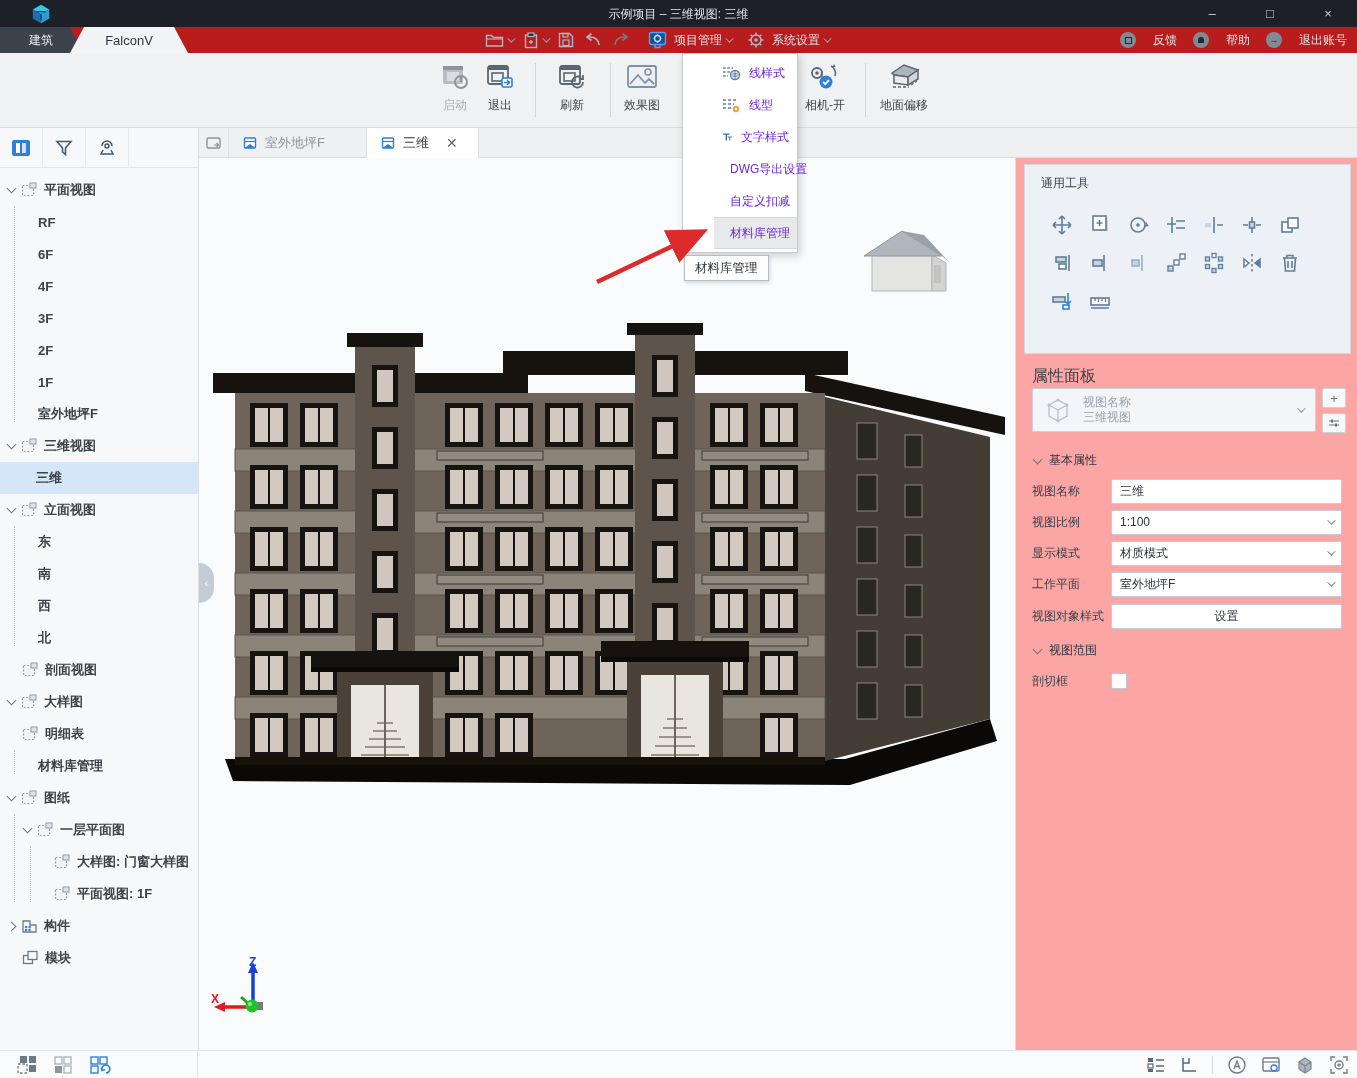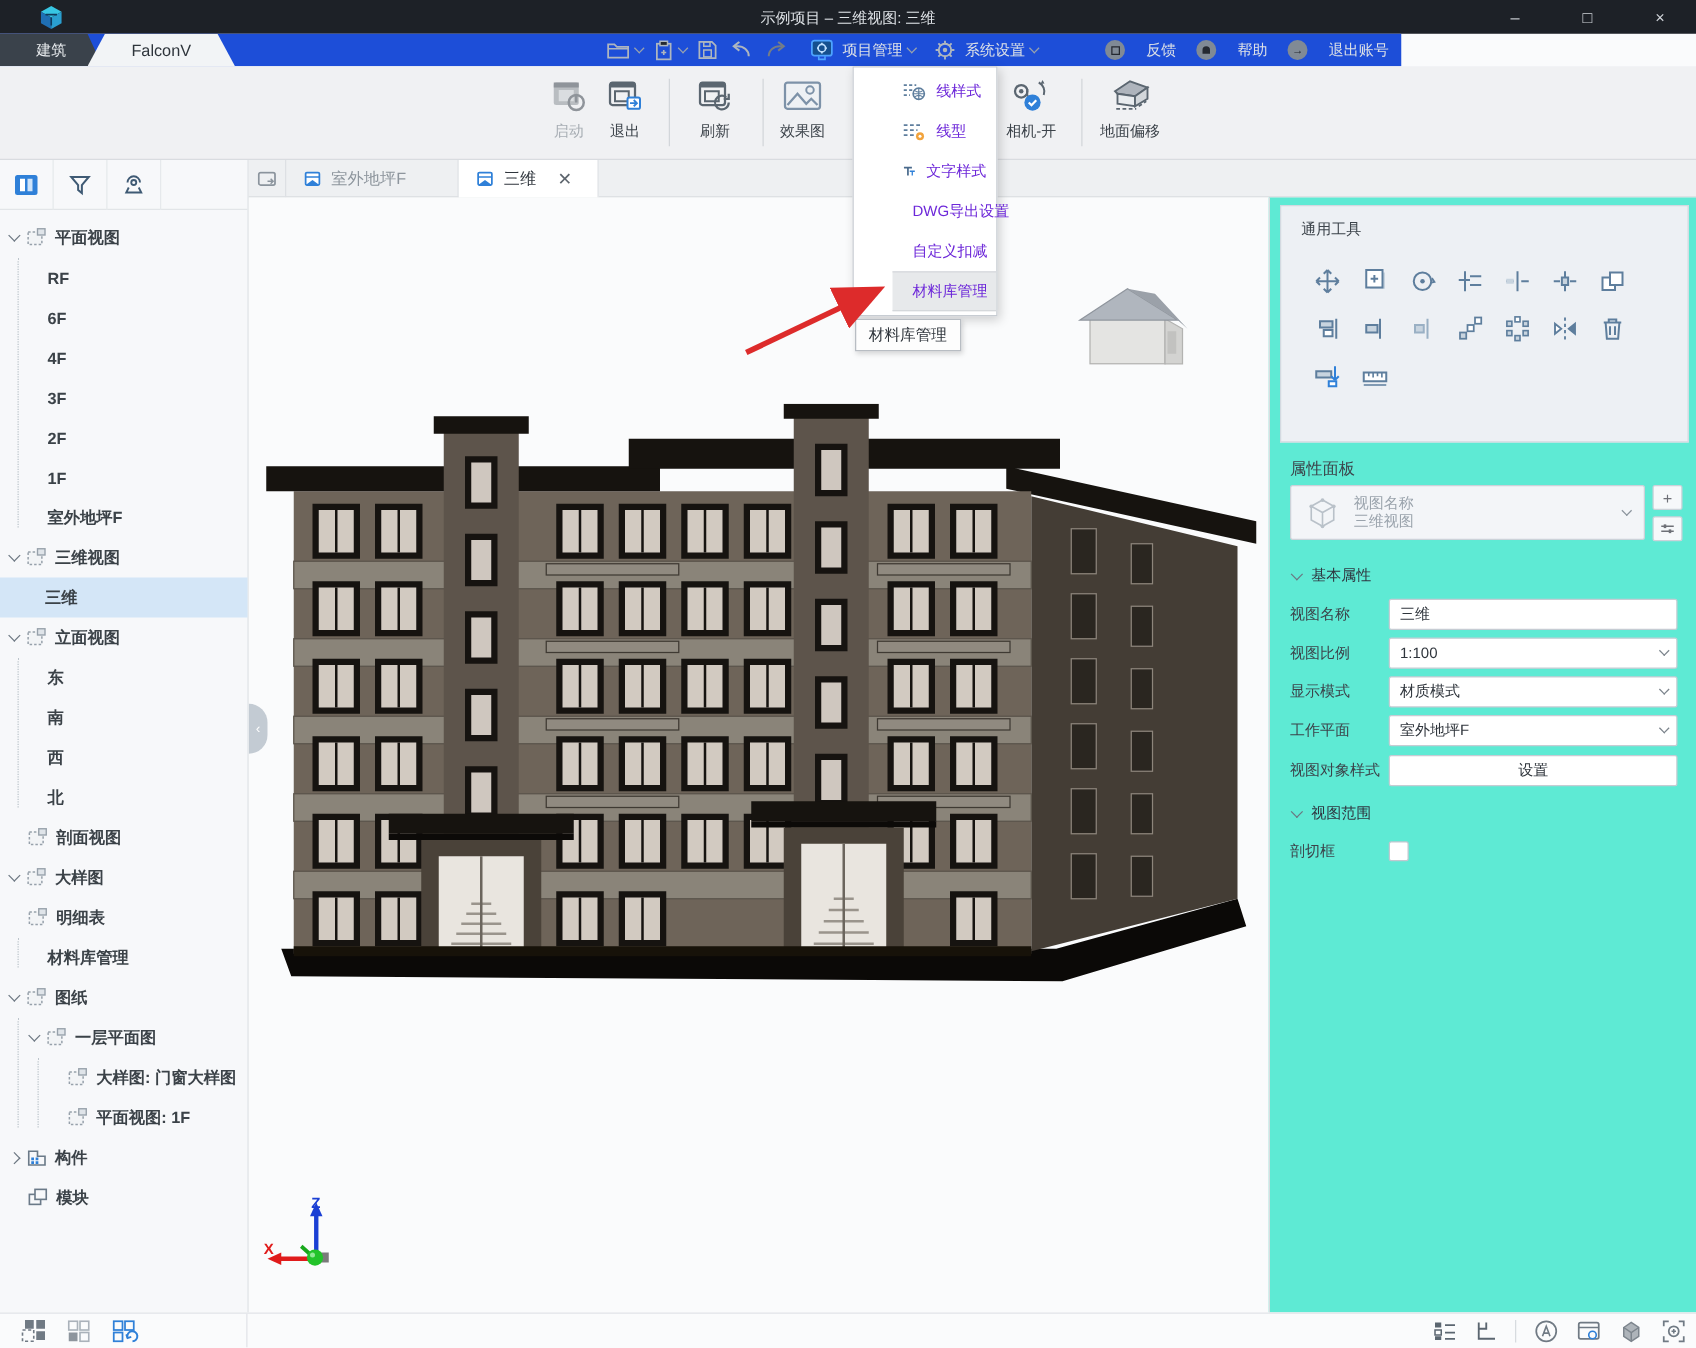"建筑" #menubar { background: #1d4ed8 -> #b91c1c; width: 1121px -> 1357px }
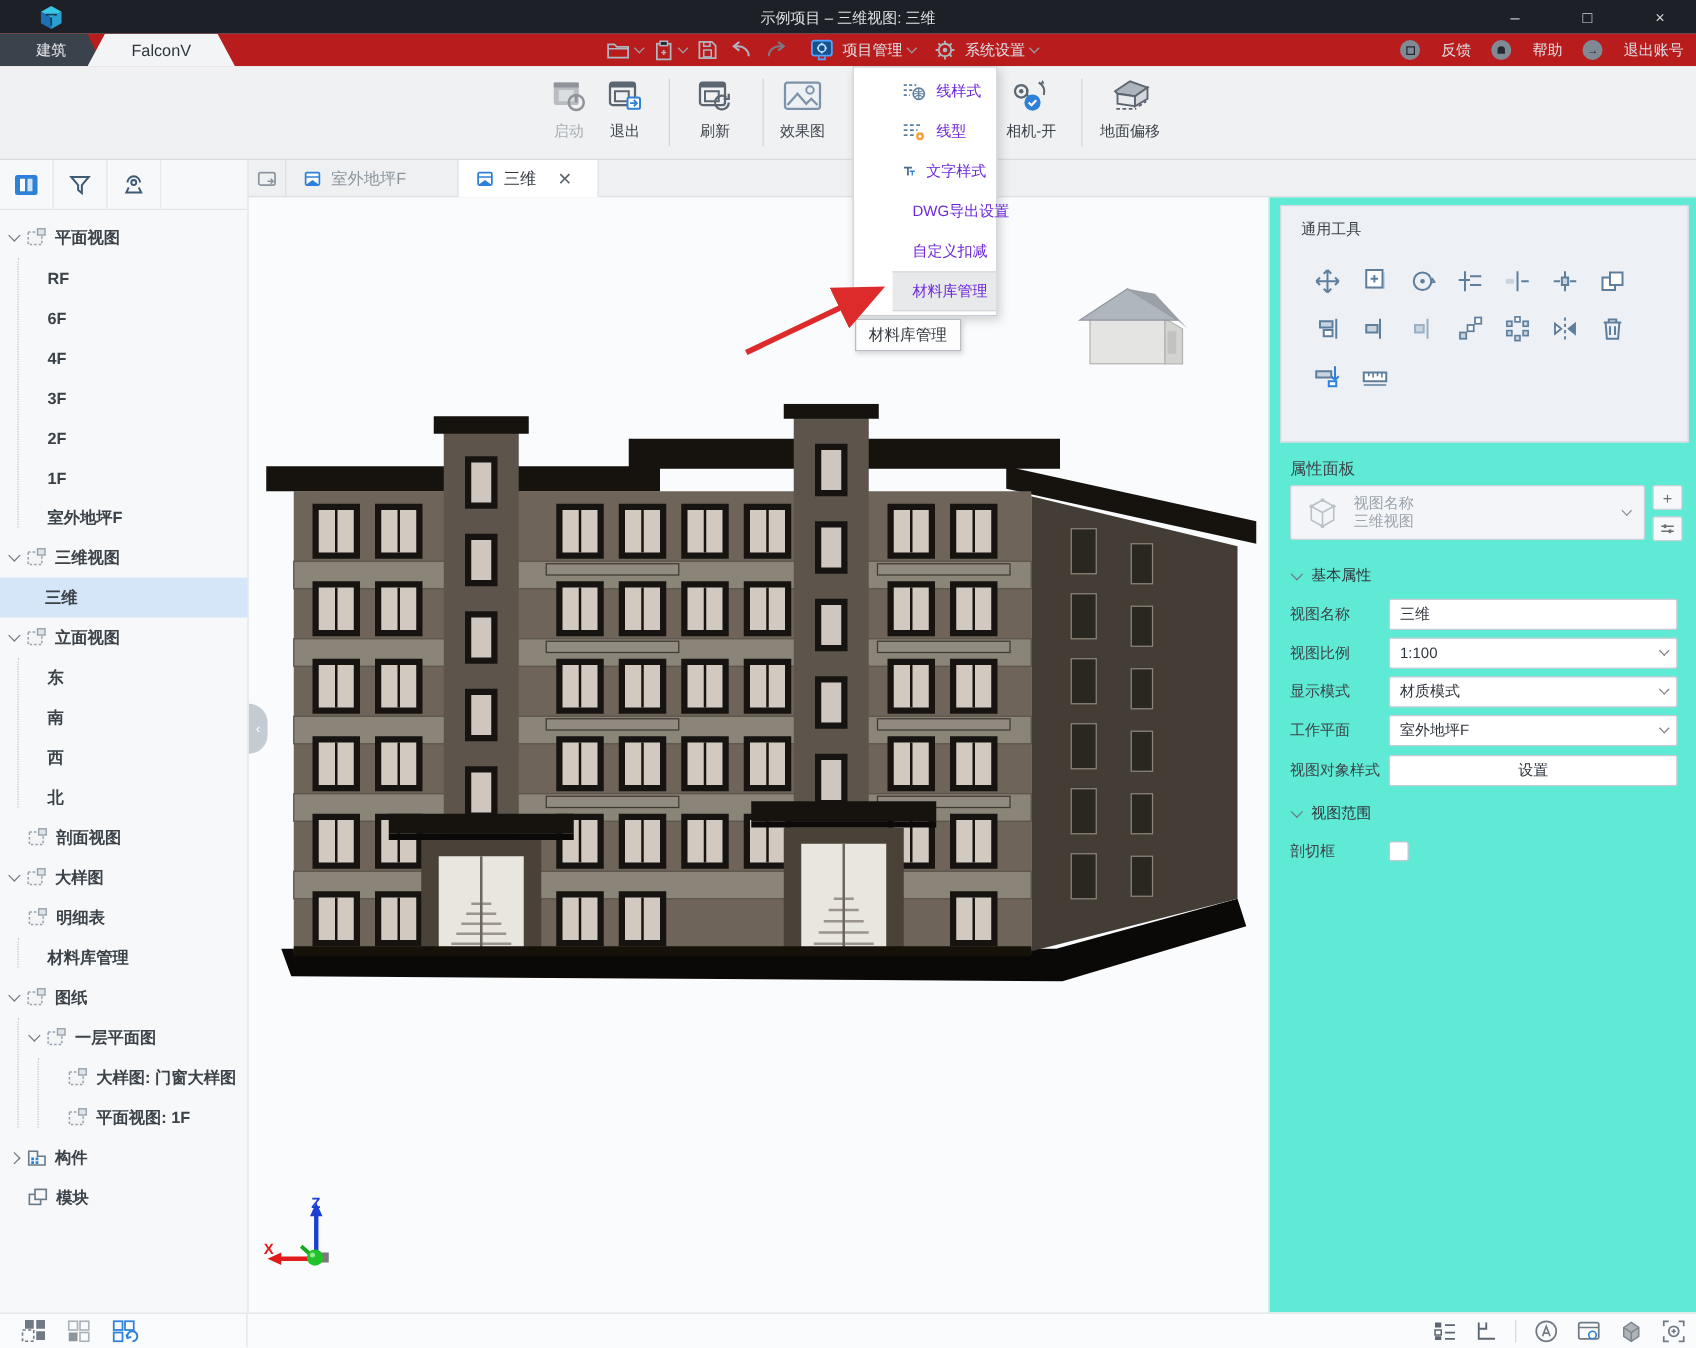"通用工具" #rightpanel { background: #5eead4 -> #fca5a5 }
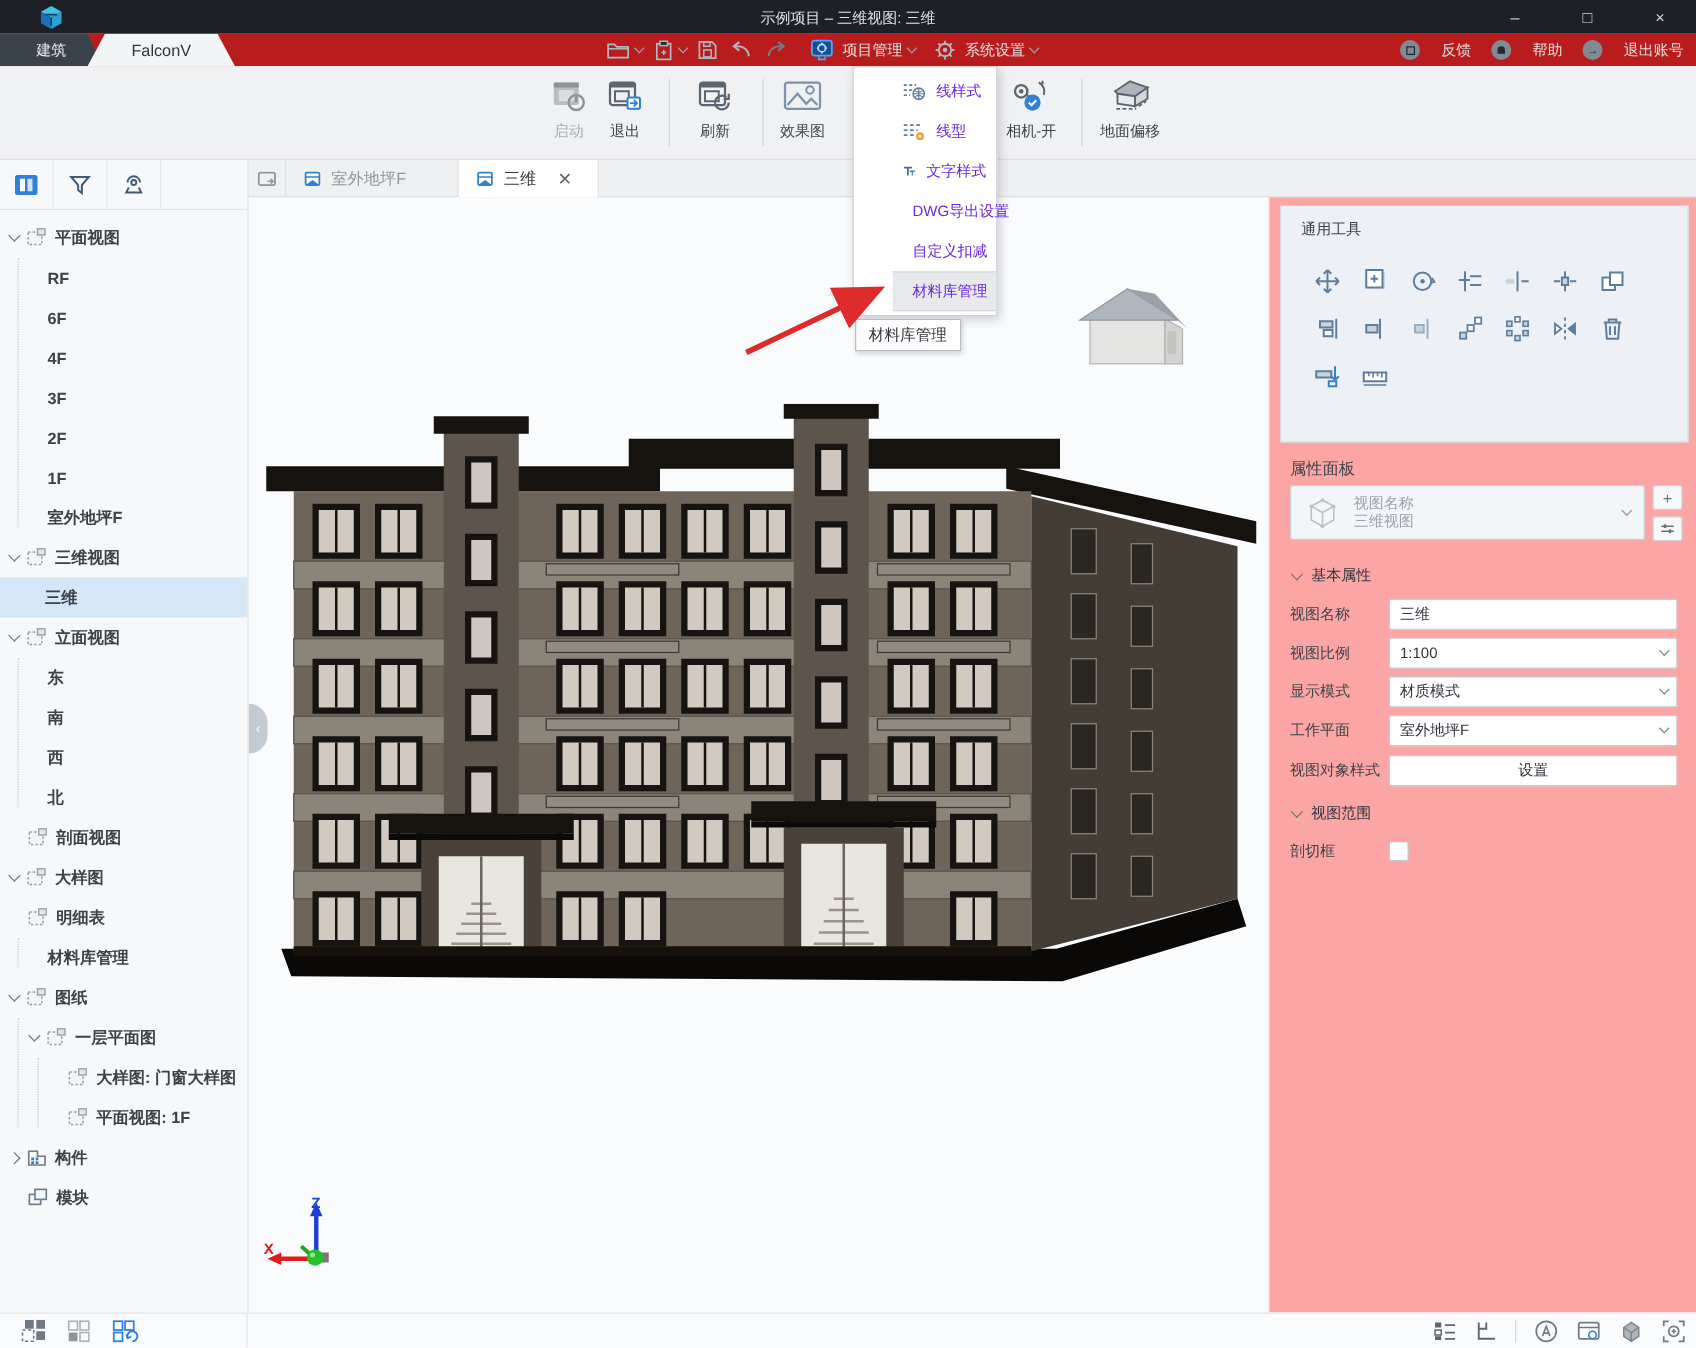"属性面板" .ptitle { font-size: 13px -> 16px }
